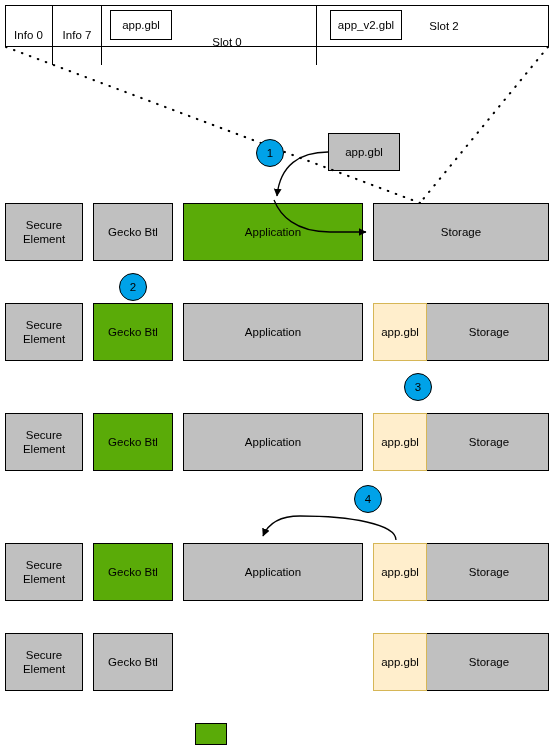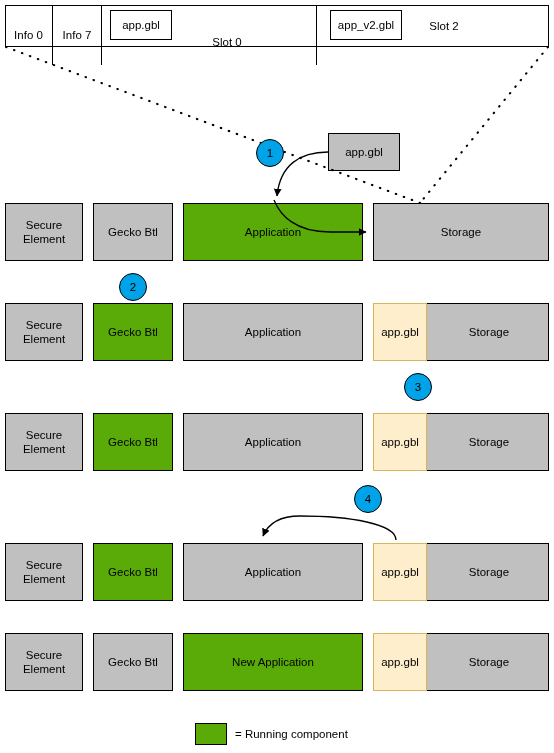"New Application" div.abs { html: <div> <span>New Application</span> </div> -> none }
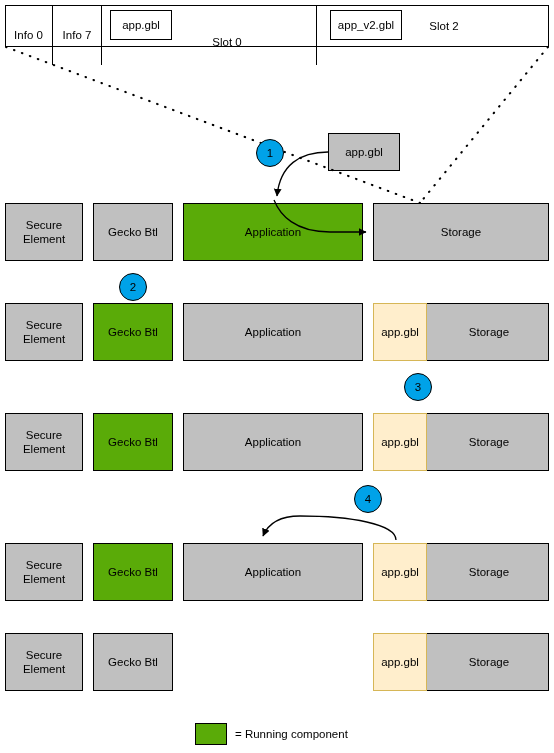"= Running component" div.abs { html: <div> <div>= Running component</div> </div> -> none }
